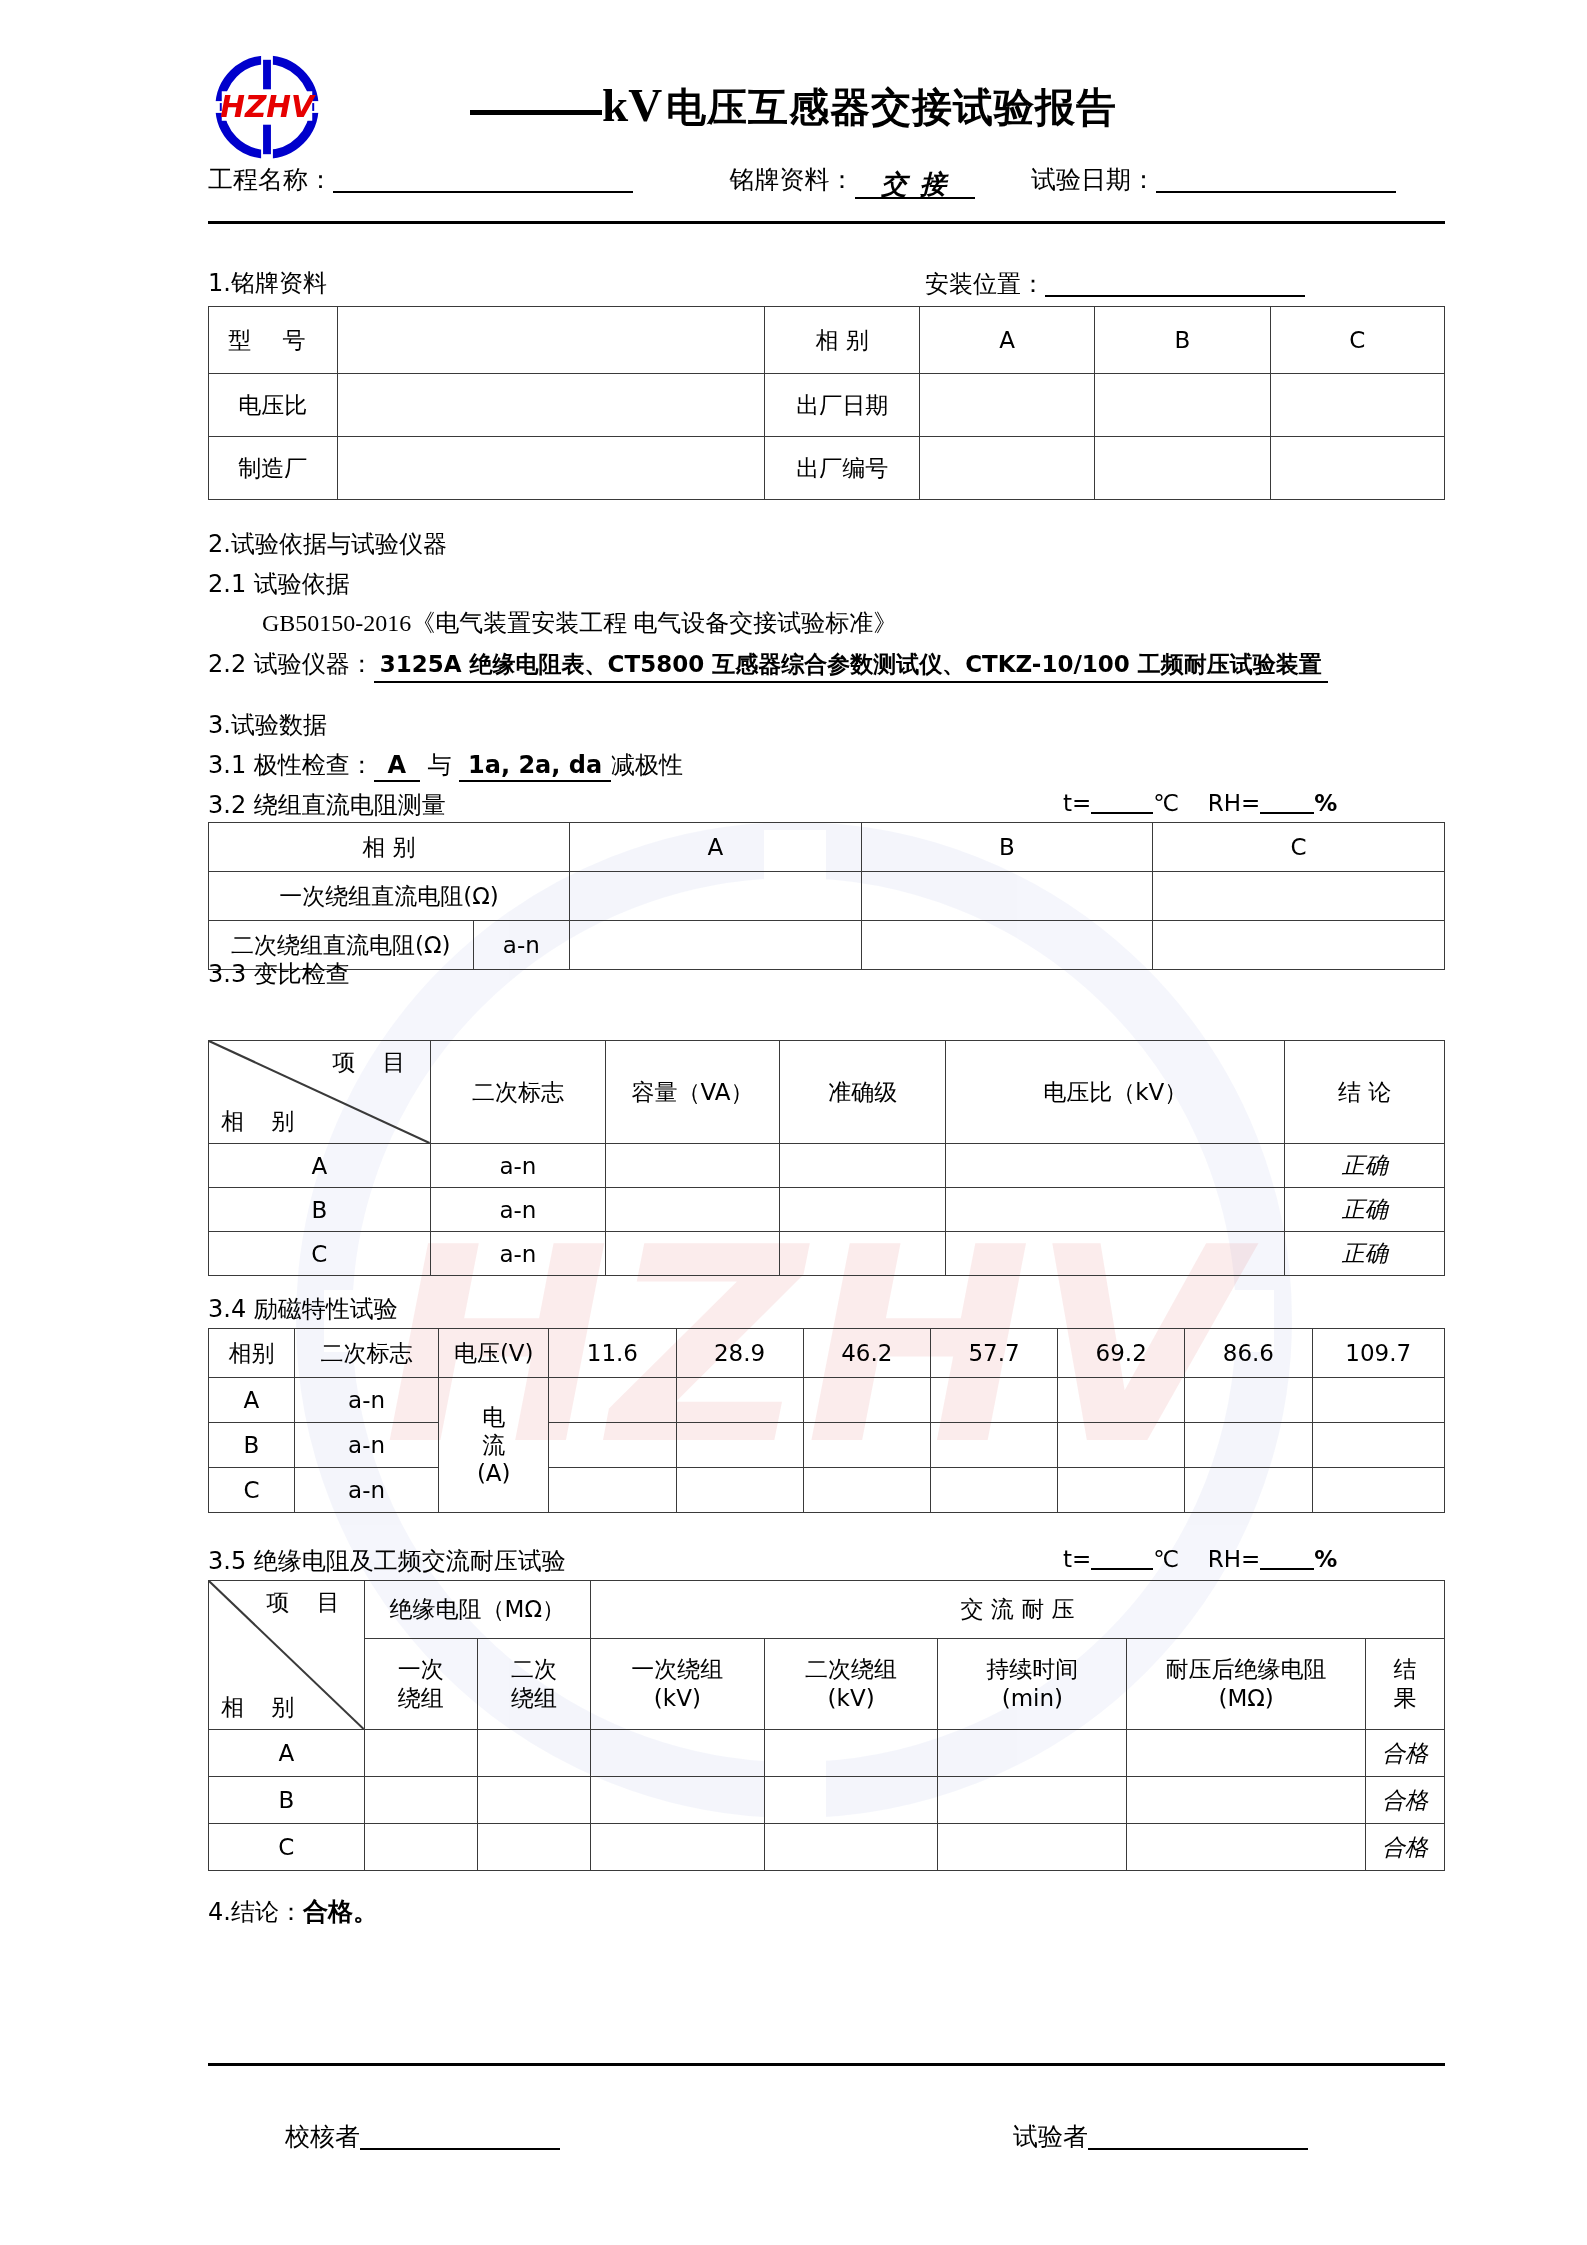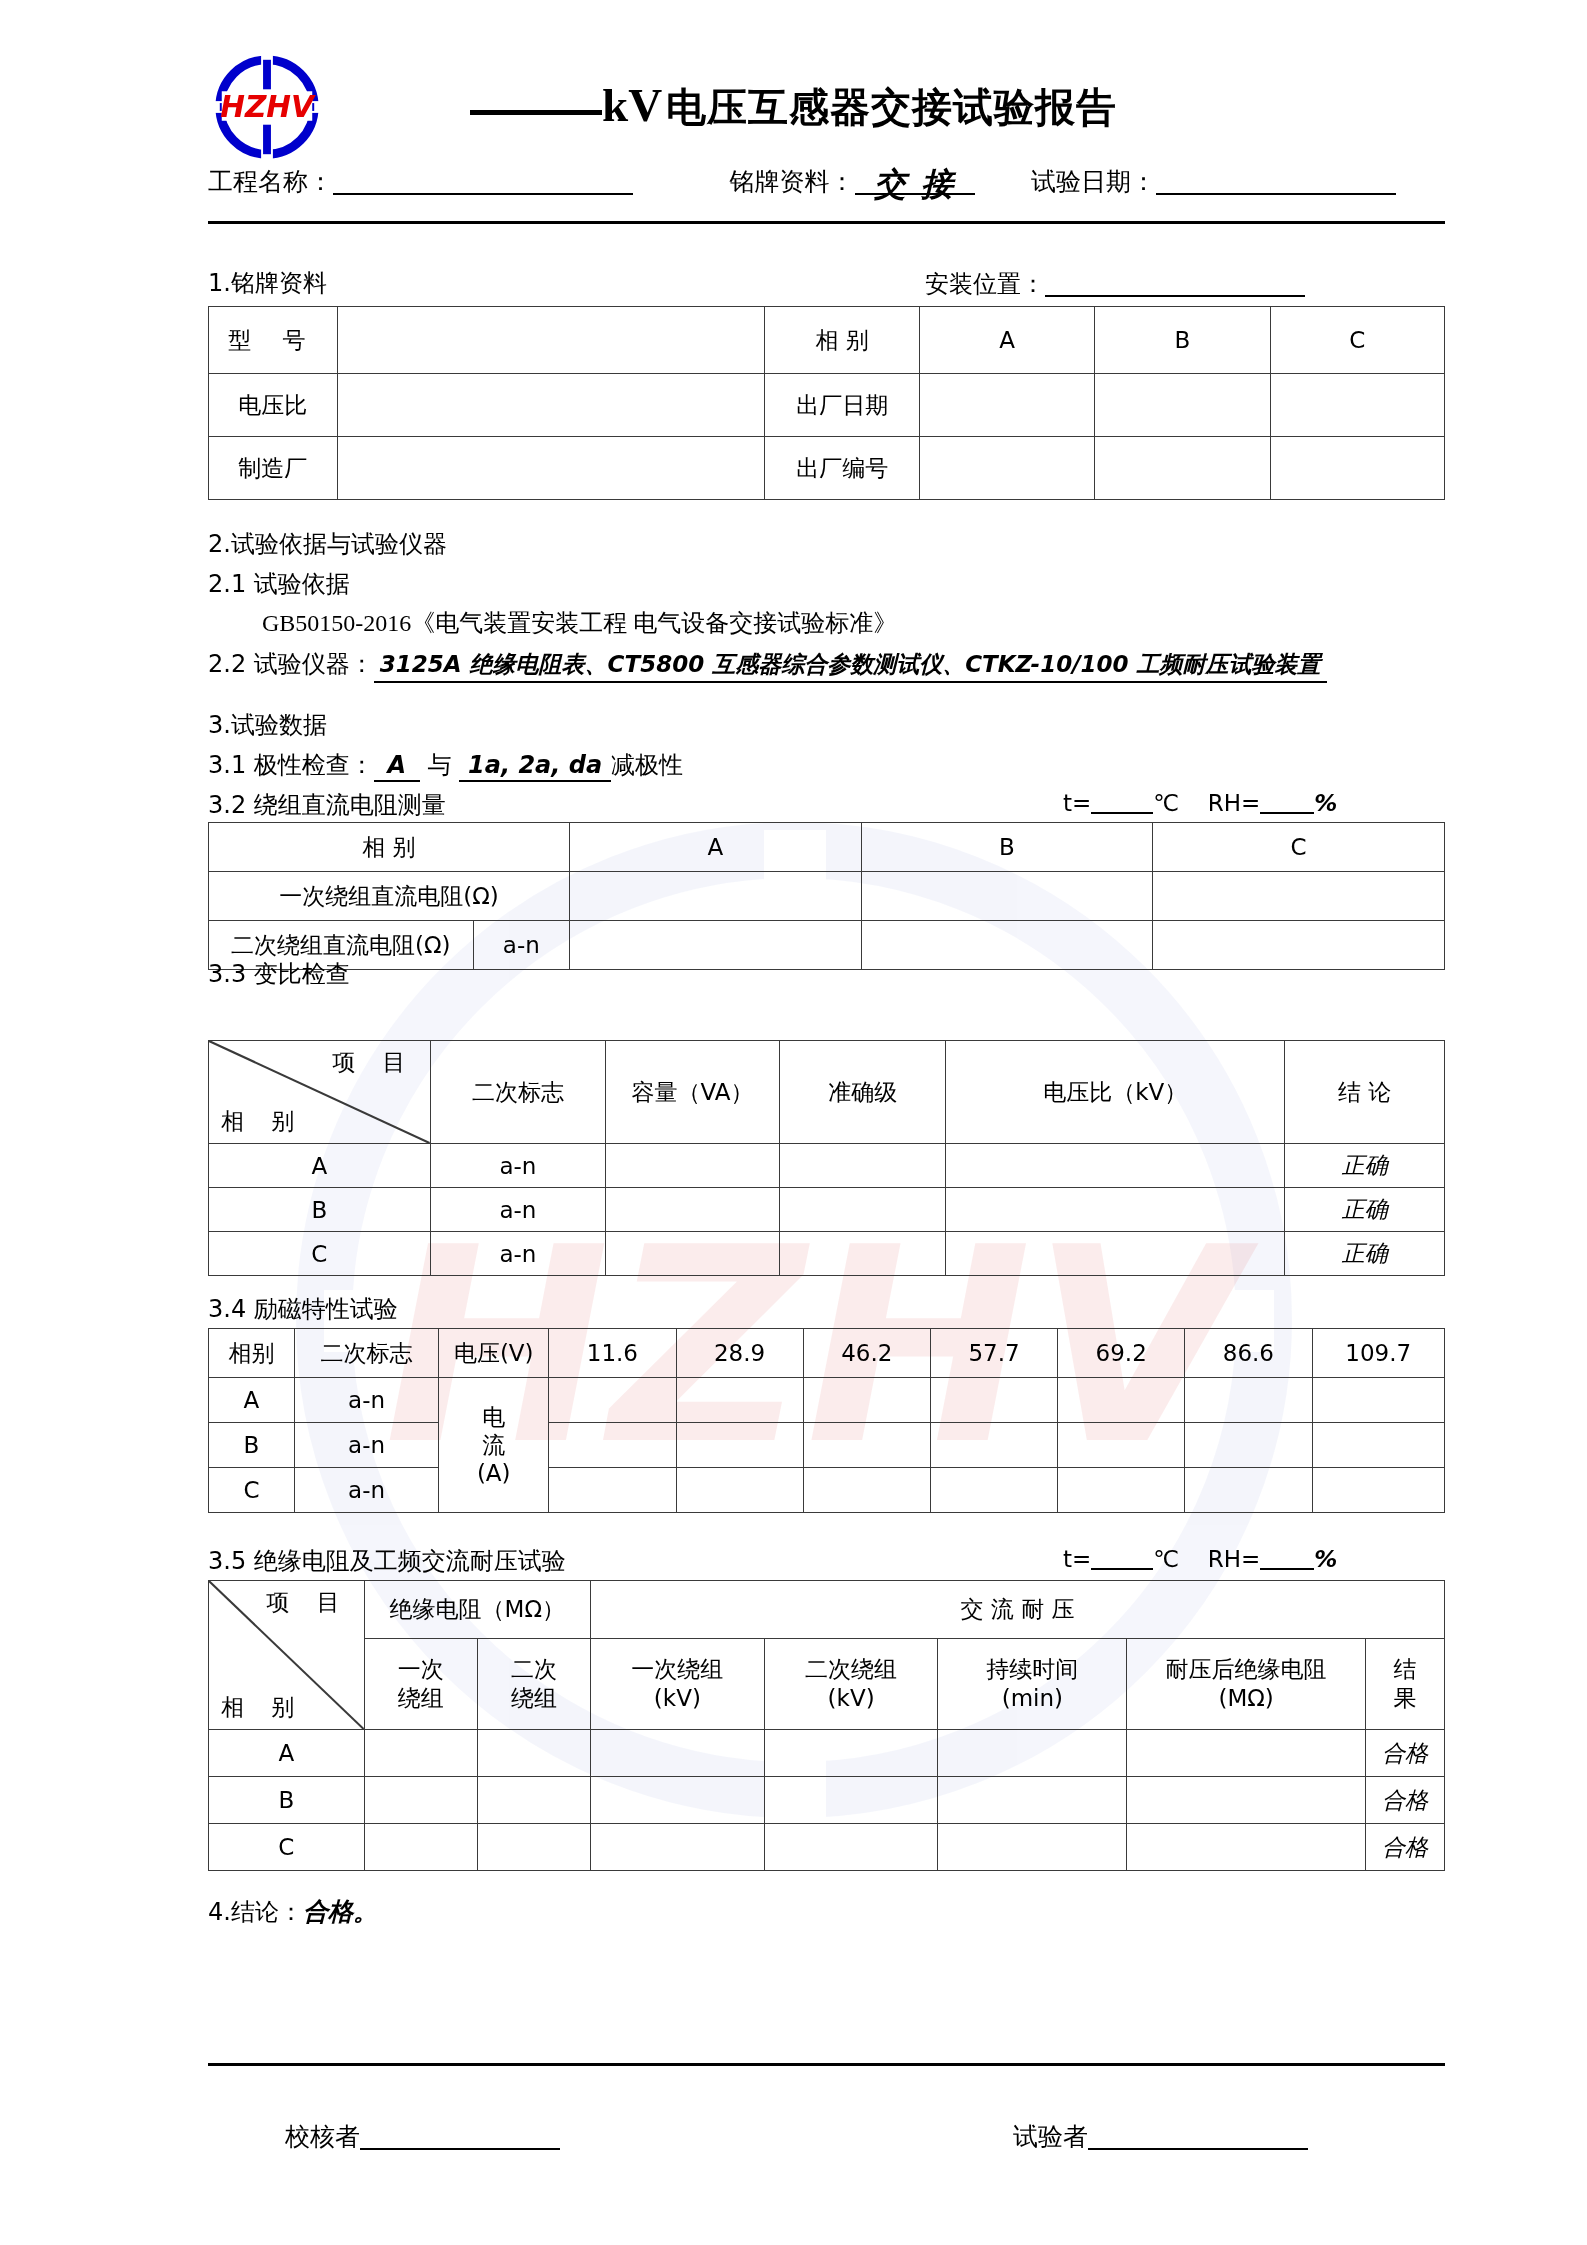"交 接" .fill-val { font-size: 32px -> 26px }
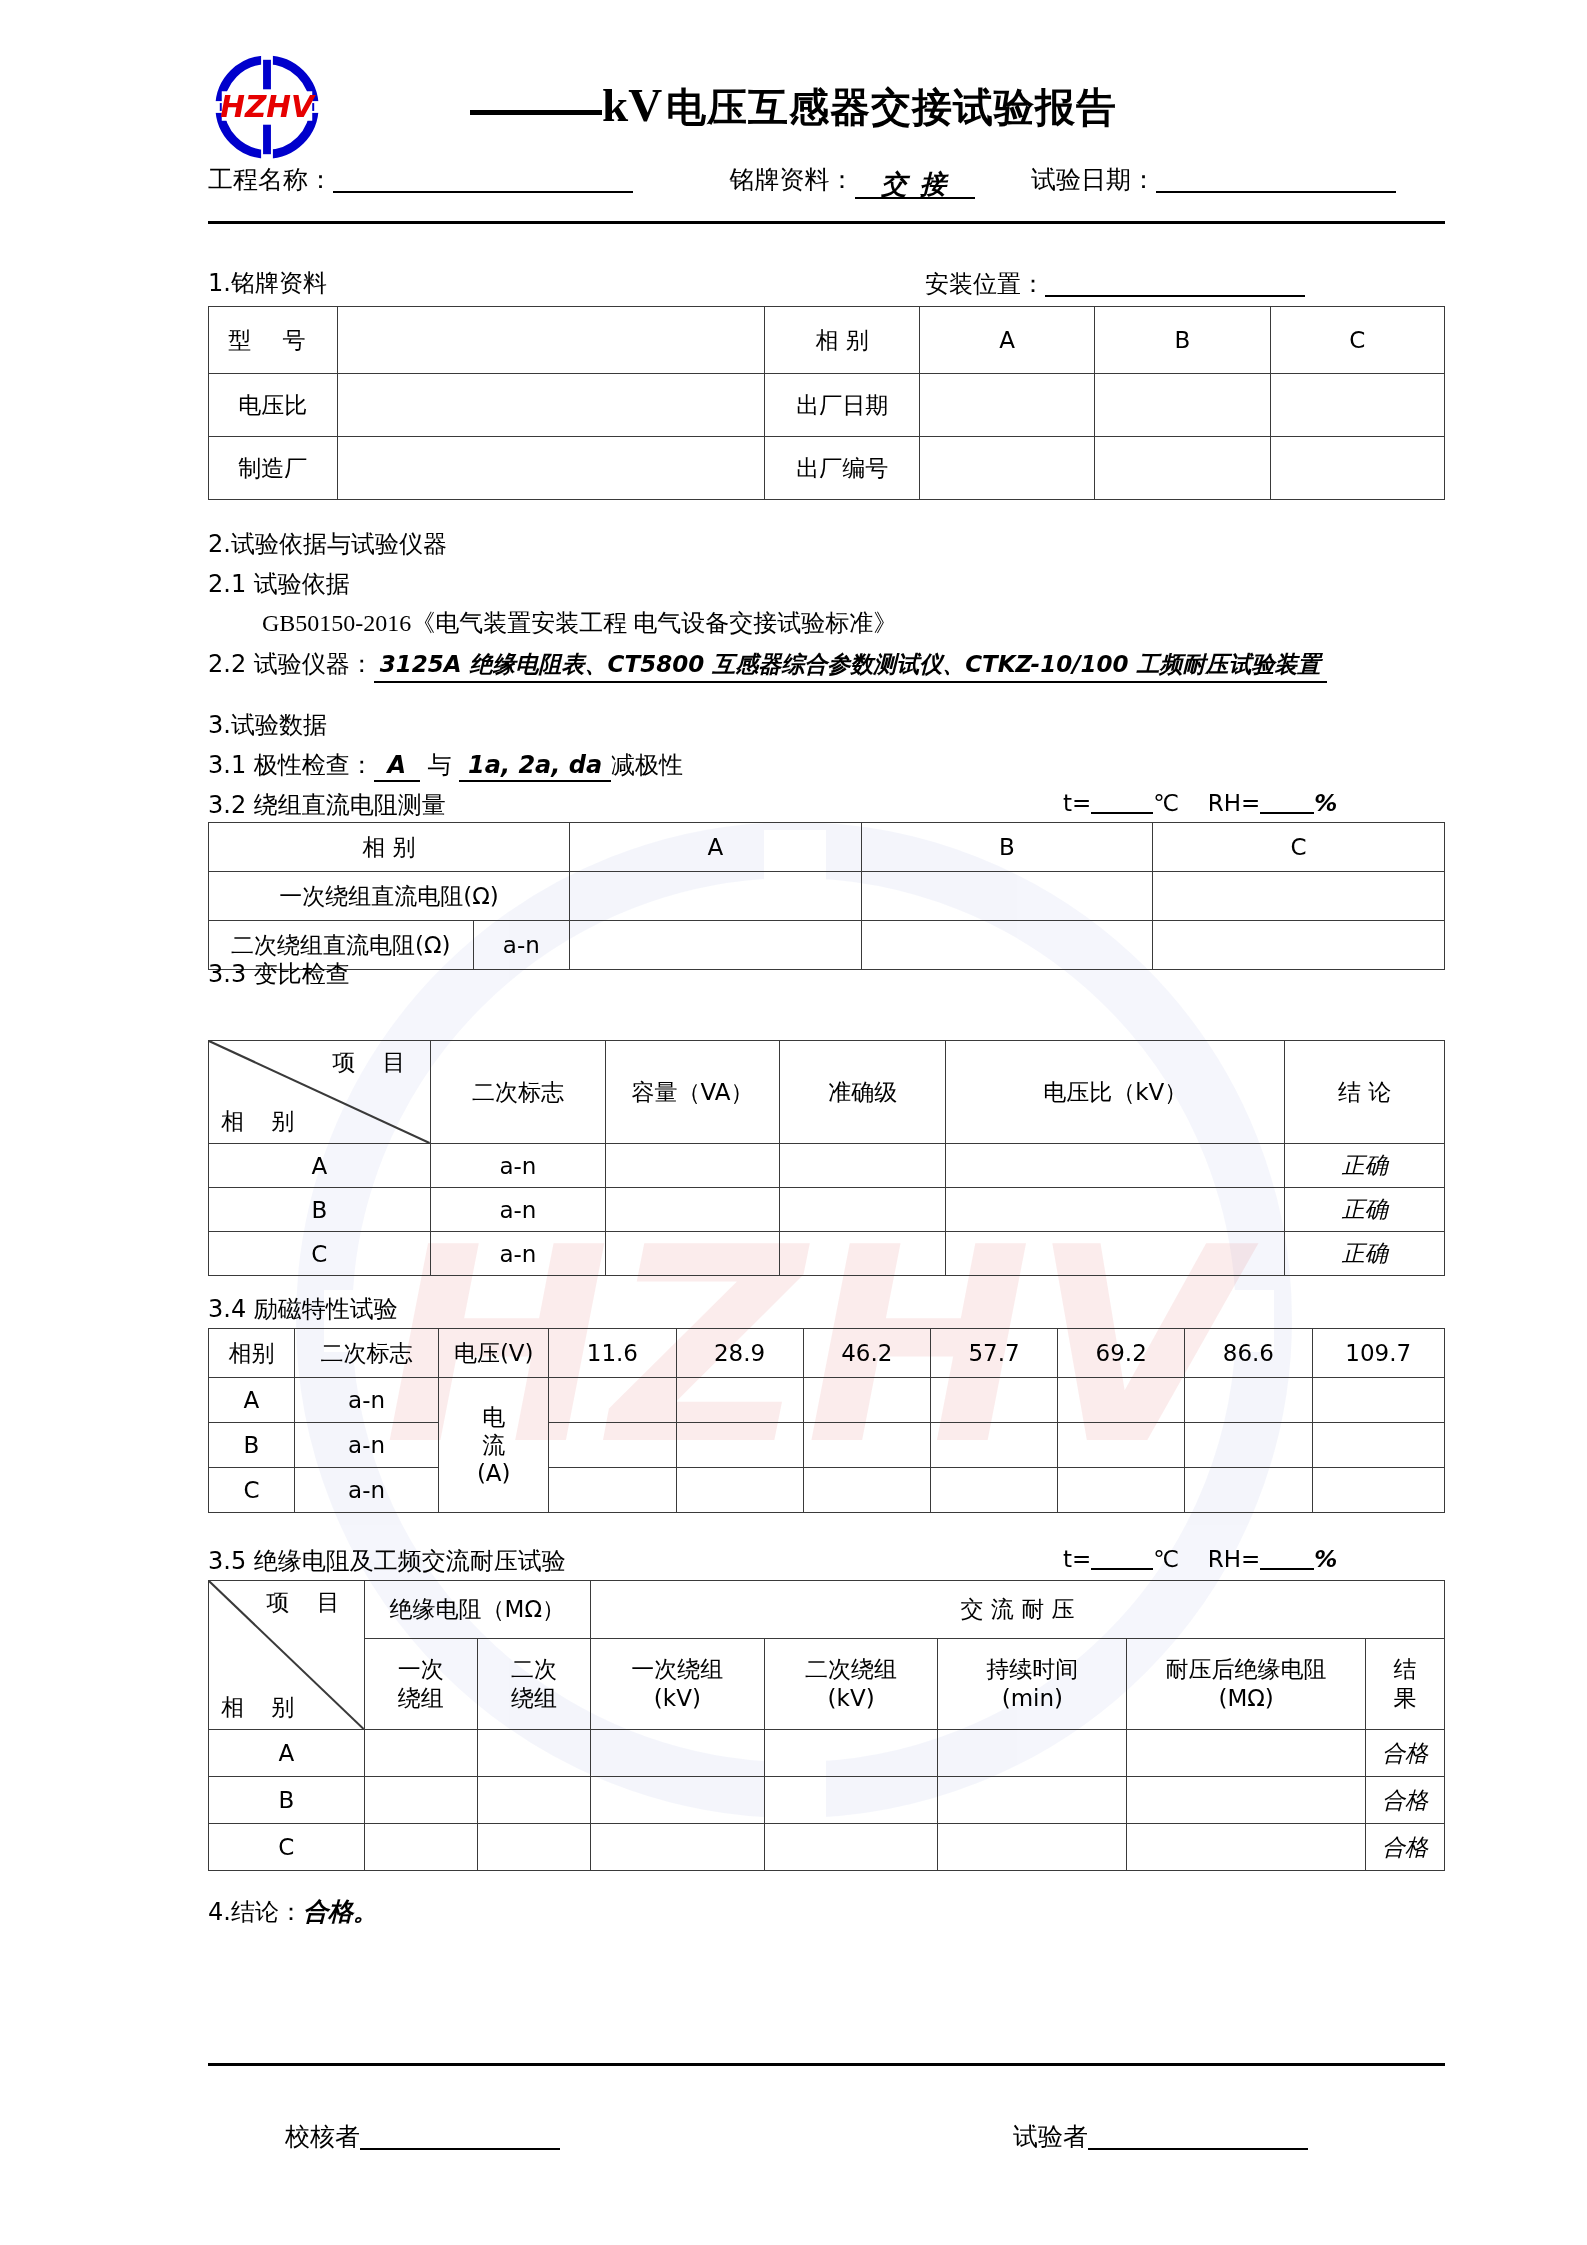"3125A 绝缘电阻表、CT5800" .bolditalic { font-style: italic -> none }
